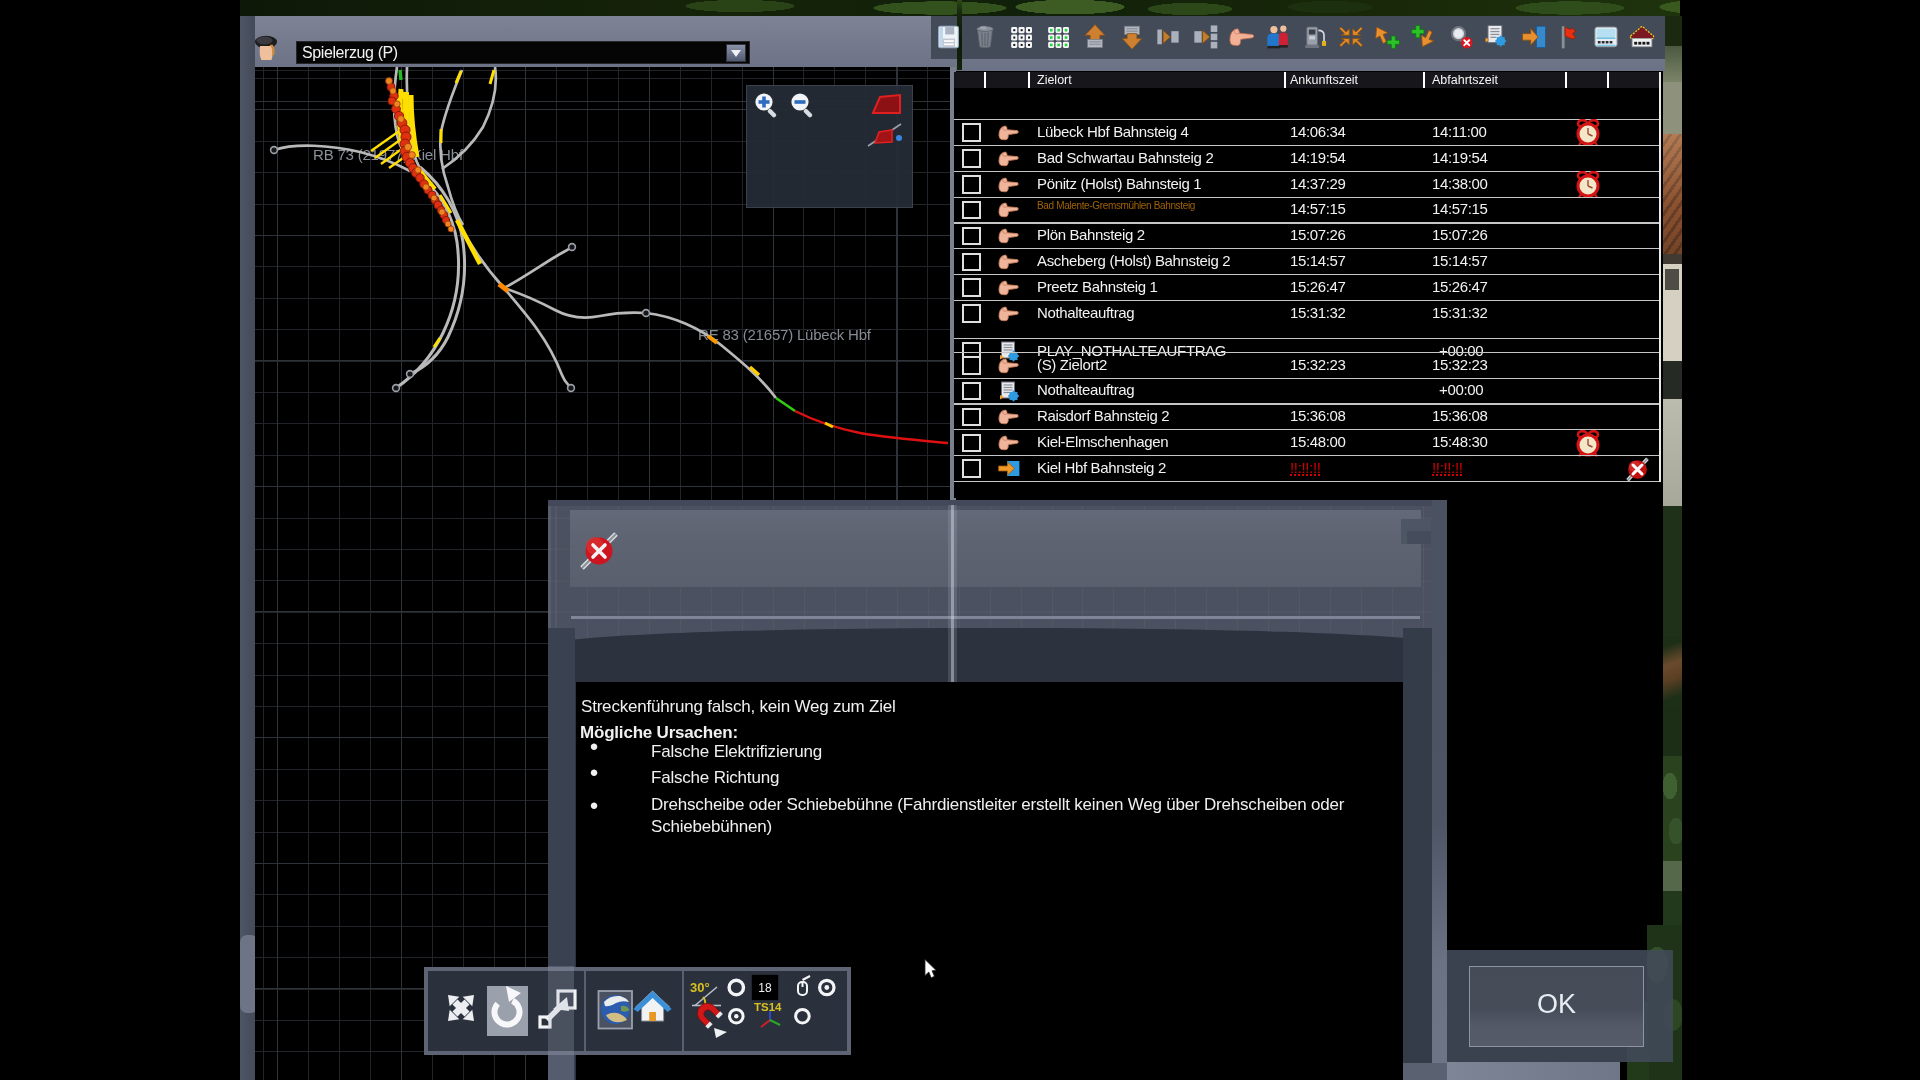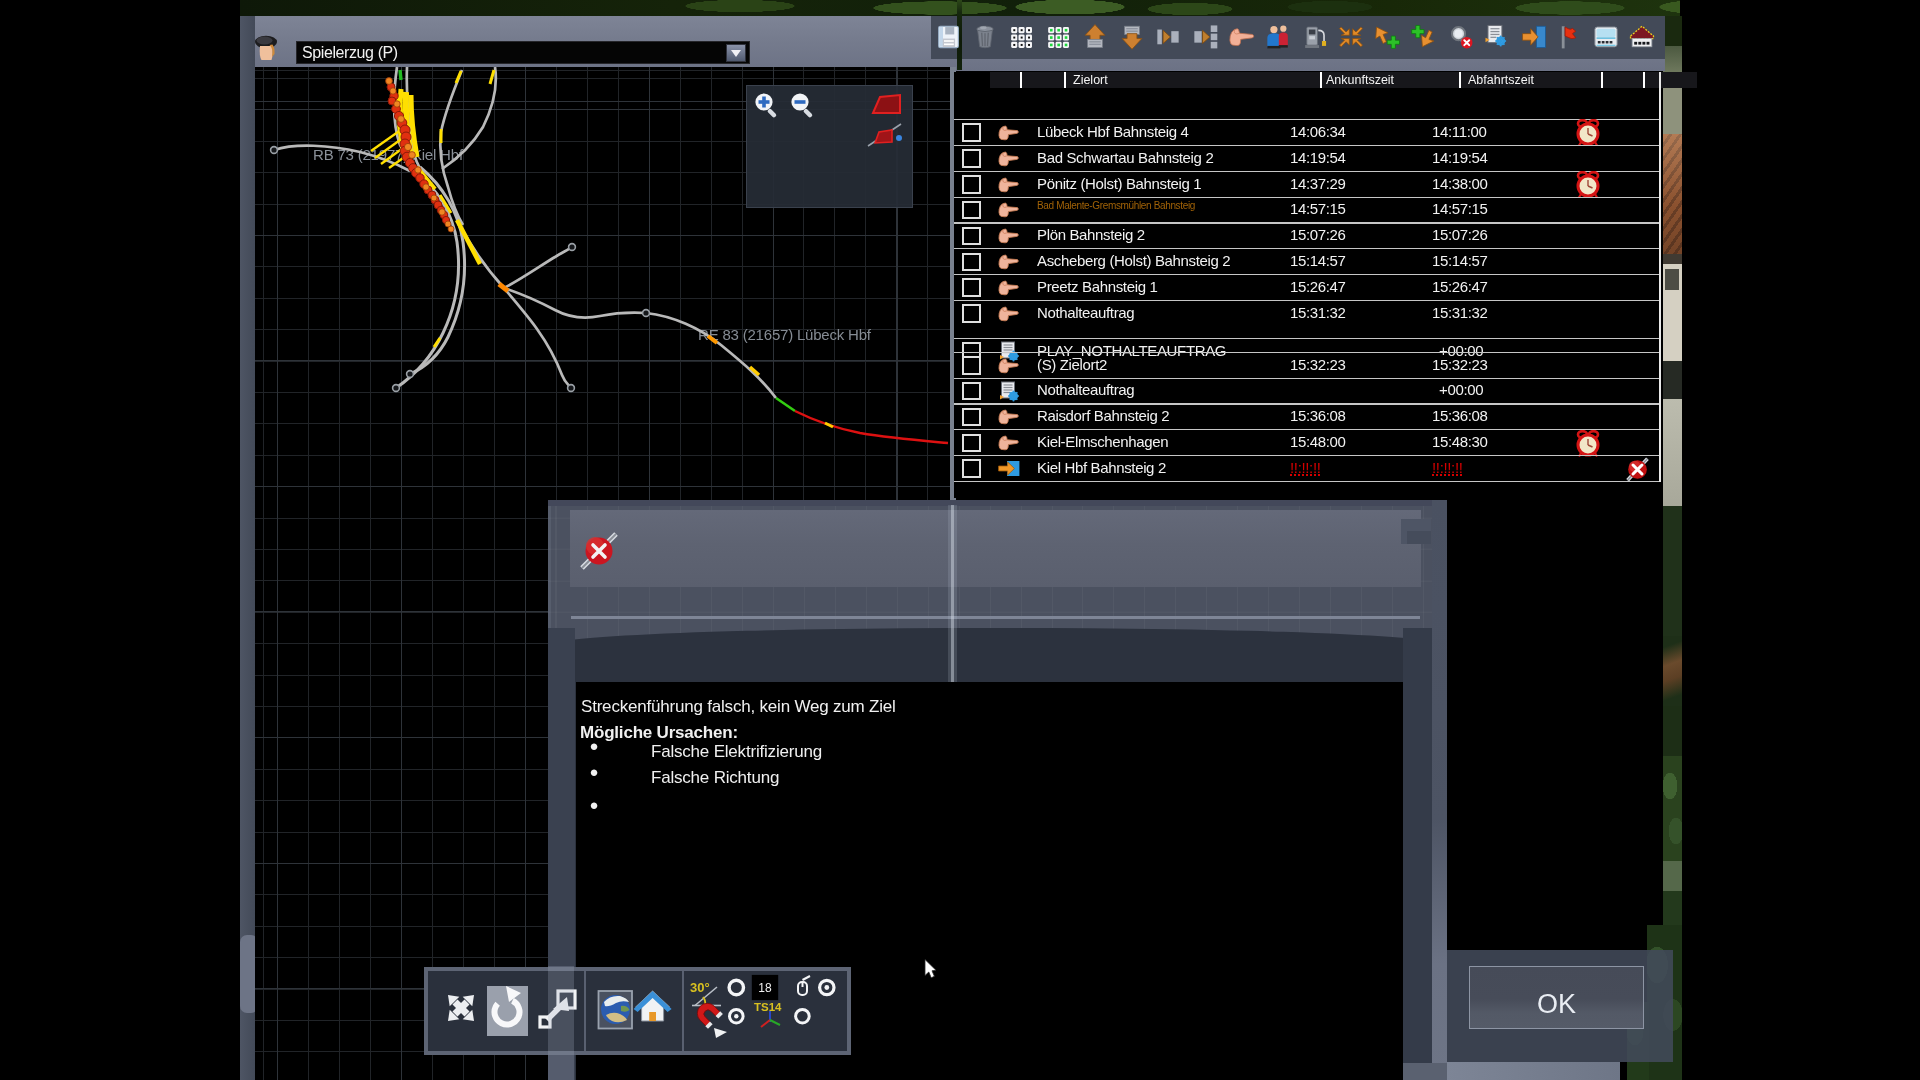"Zielort" div.abs { margin-left: 36px -> none }
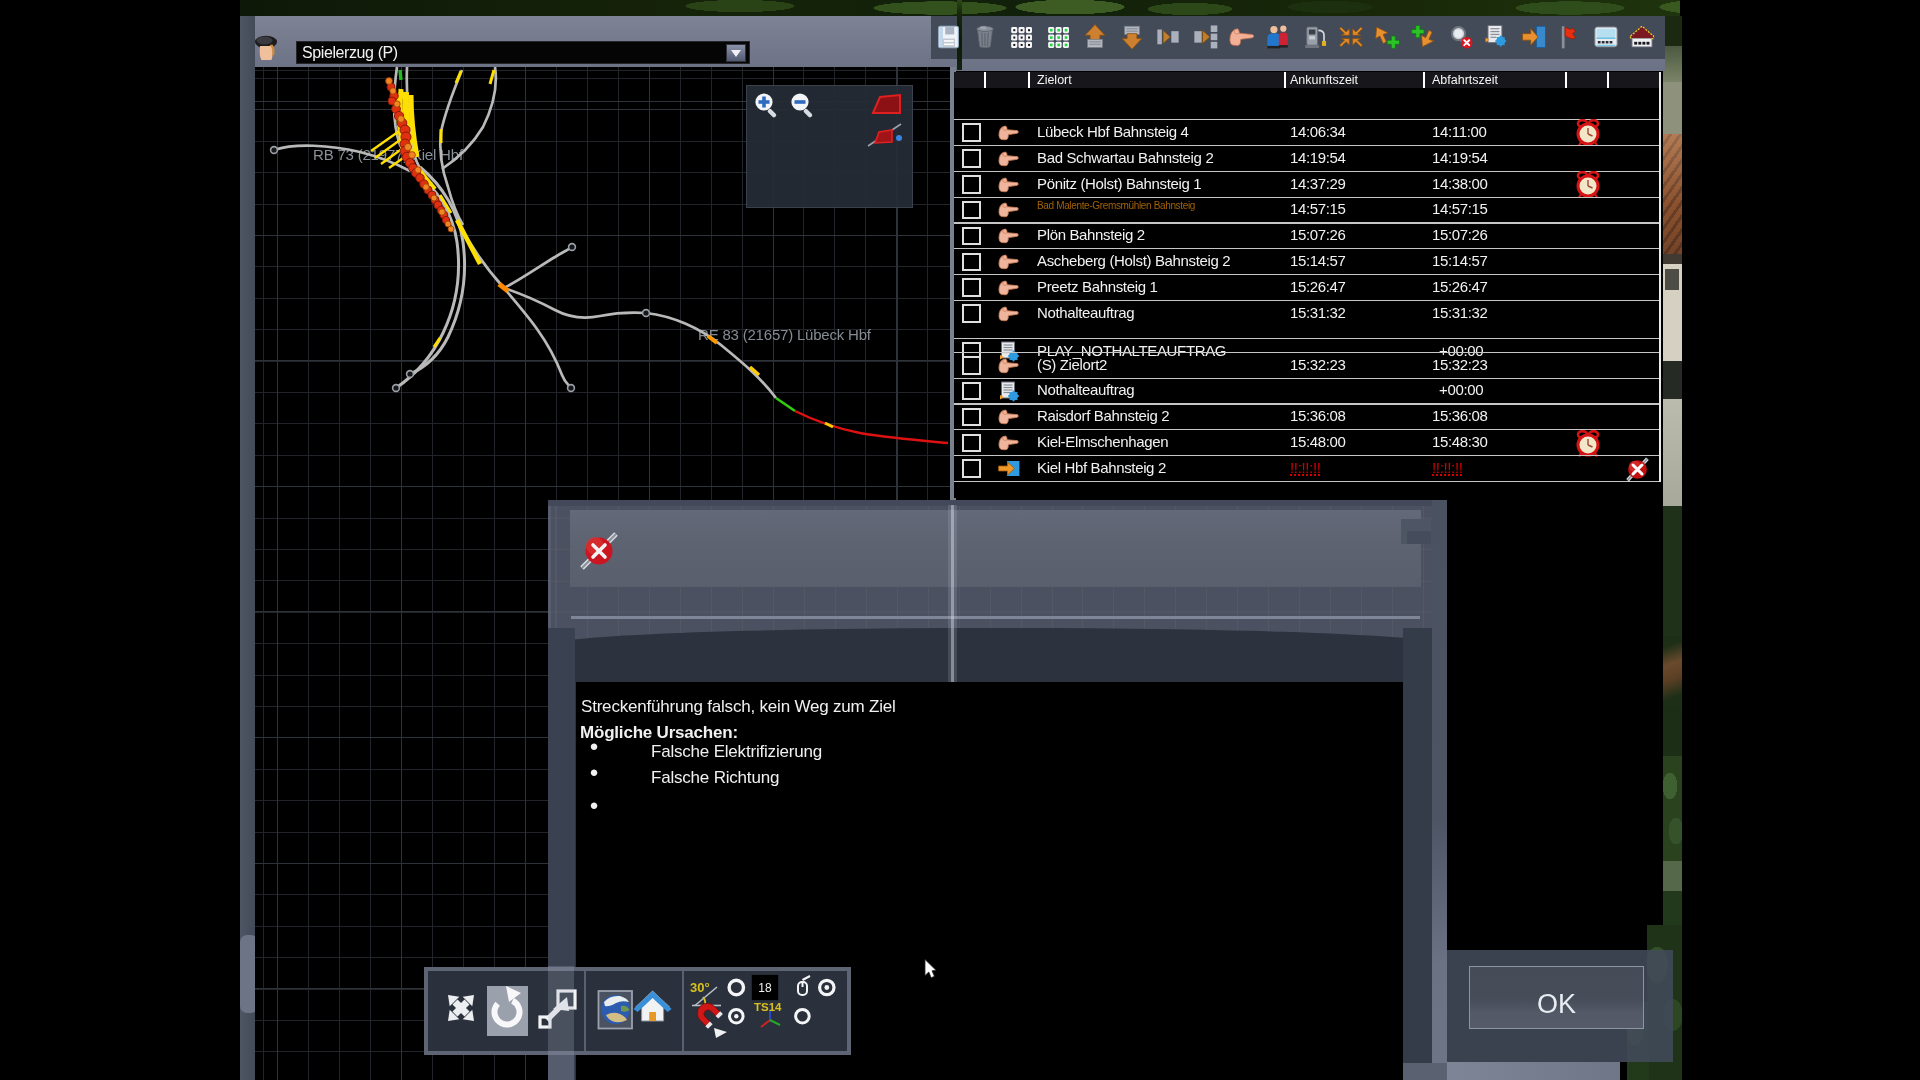"Drehscheibe oder Schiebebühne" div.abs { html: none -> <div>Drehscheibe oder Schiebebühne (Fahrdienstleiter erstellt keinen Weg über Drehscheiben oder Schiebebühnen)</div> }
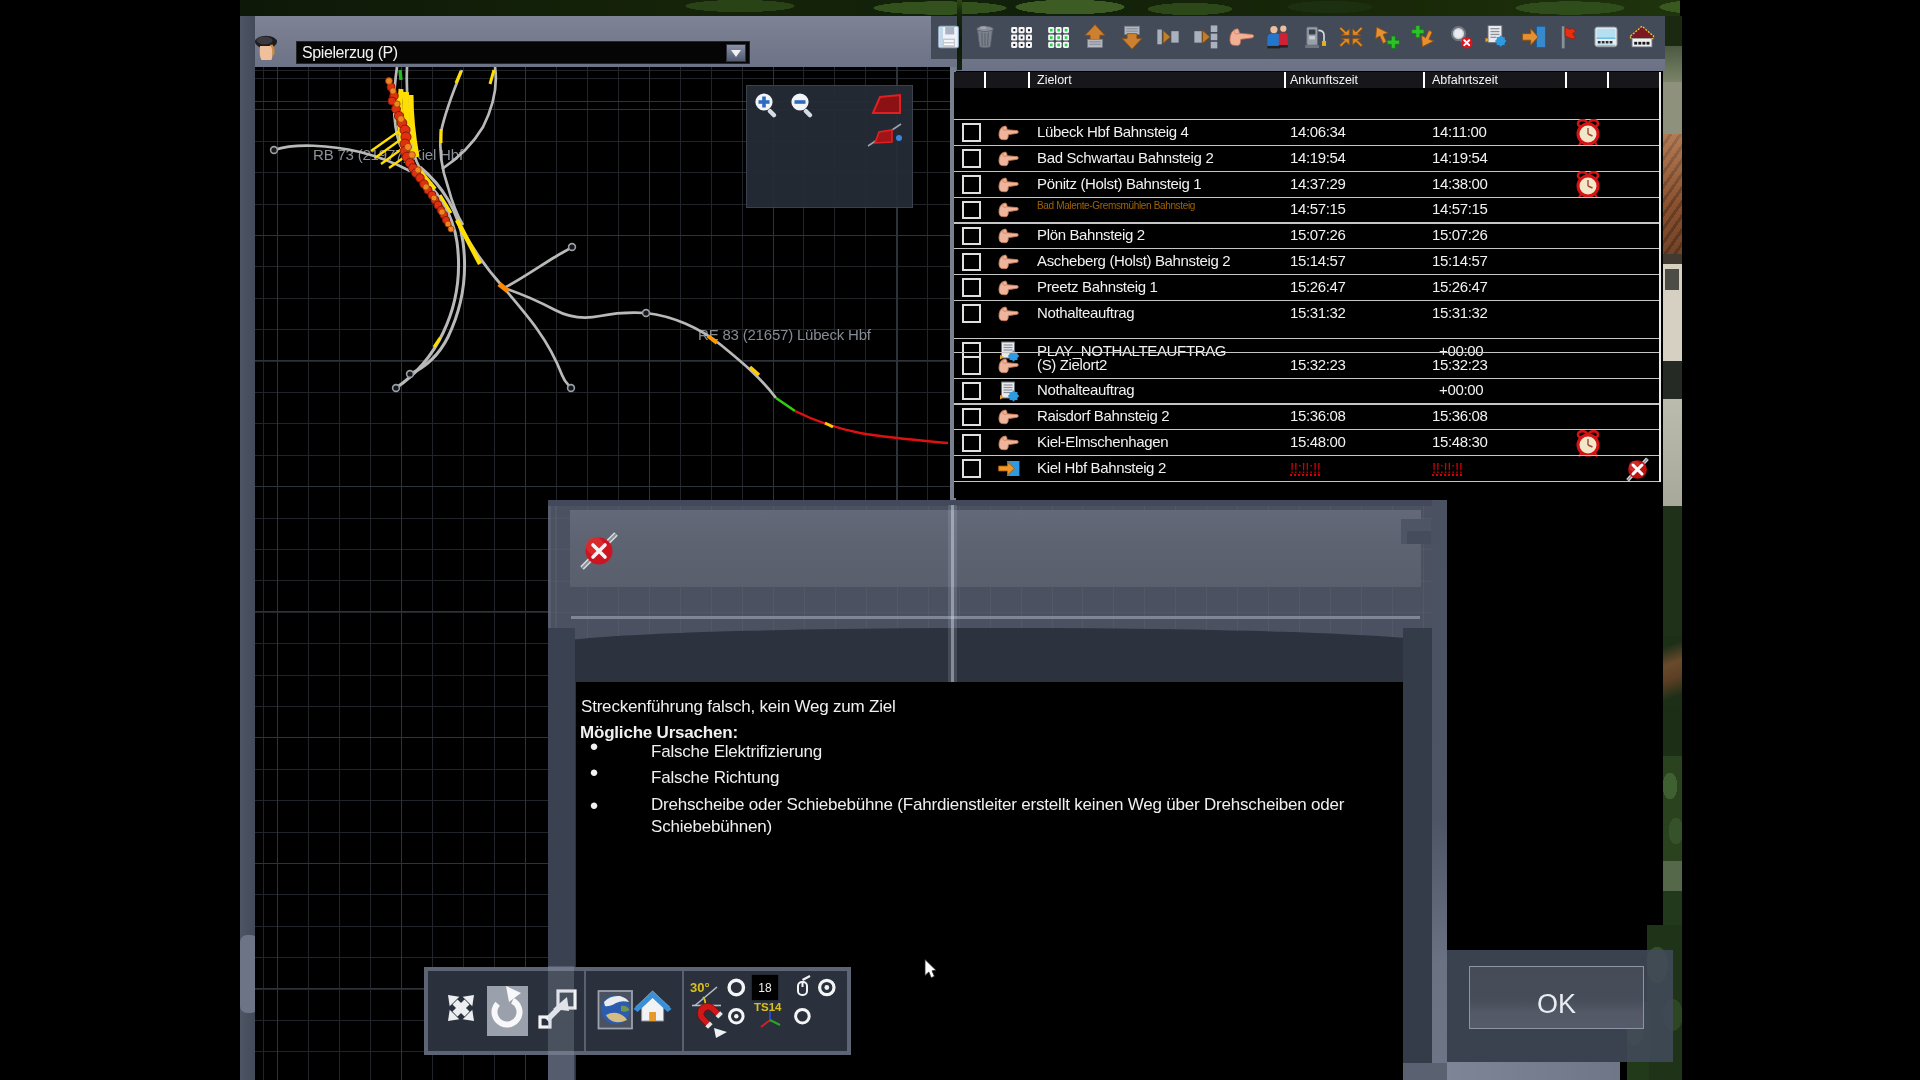"OK" div.abs { height: 63px -> 81px }
